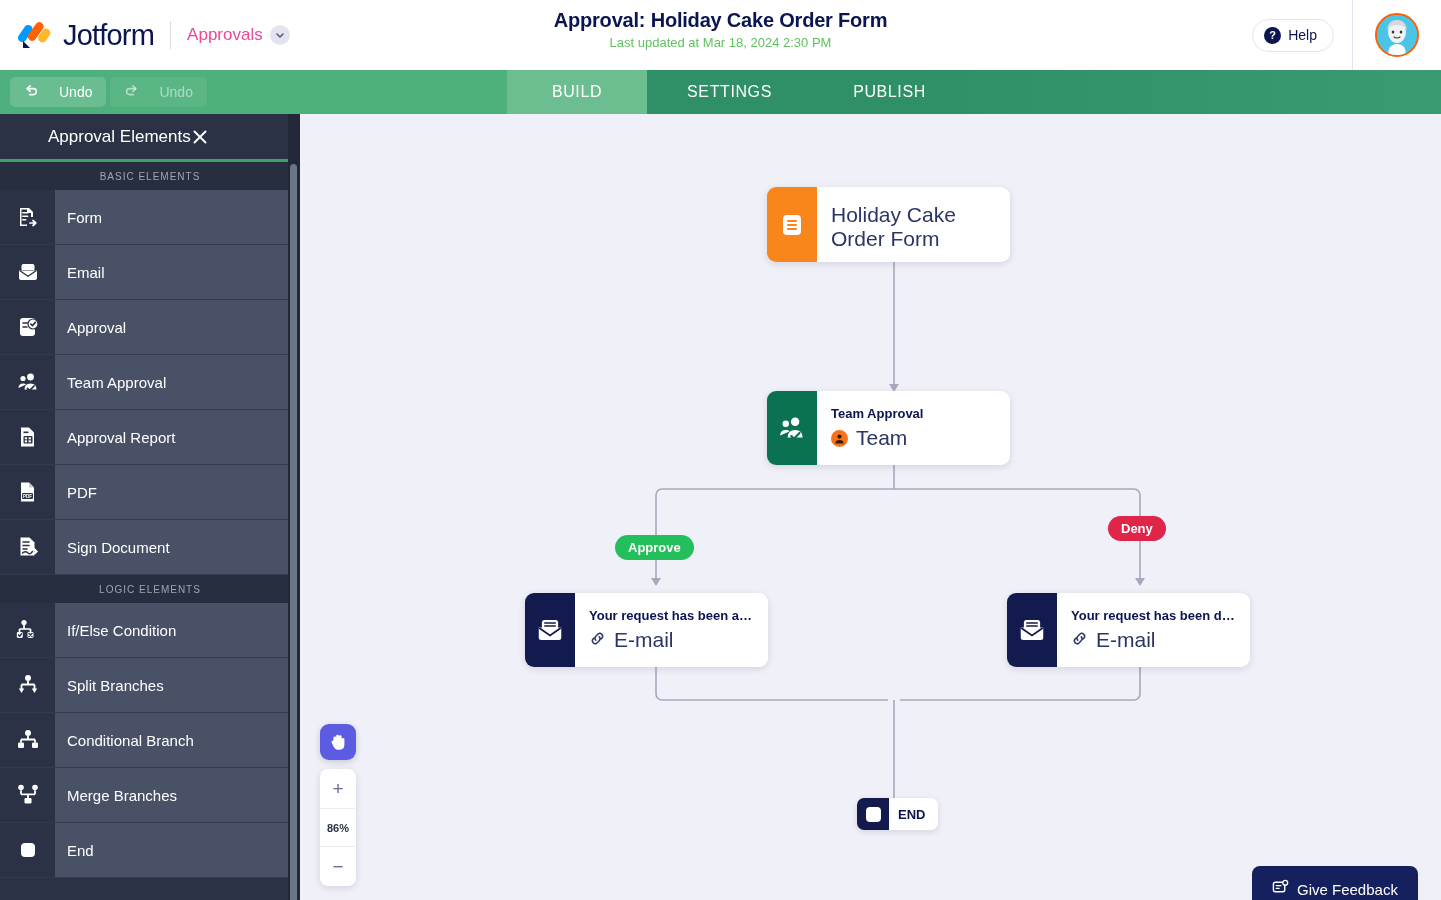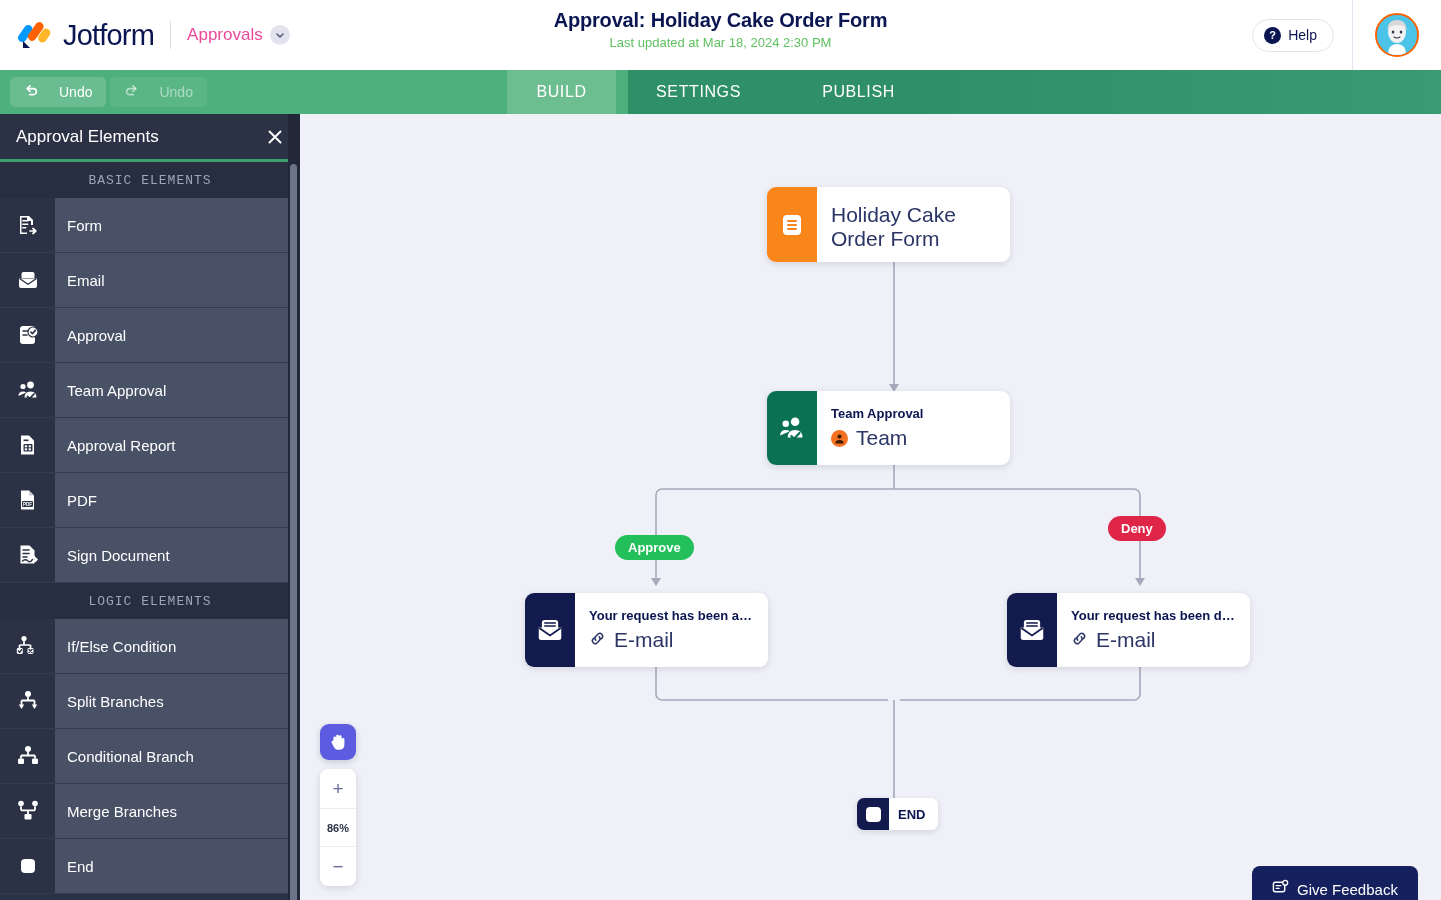"BUILD" div.tab { width: 109px -> 140px }
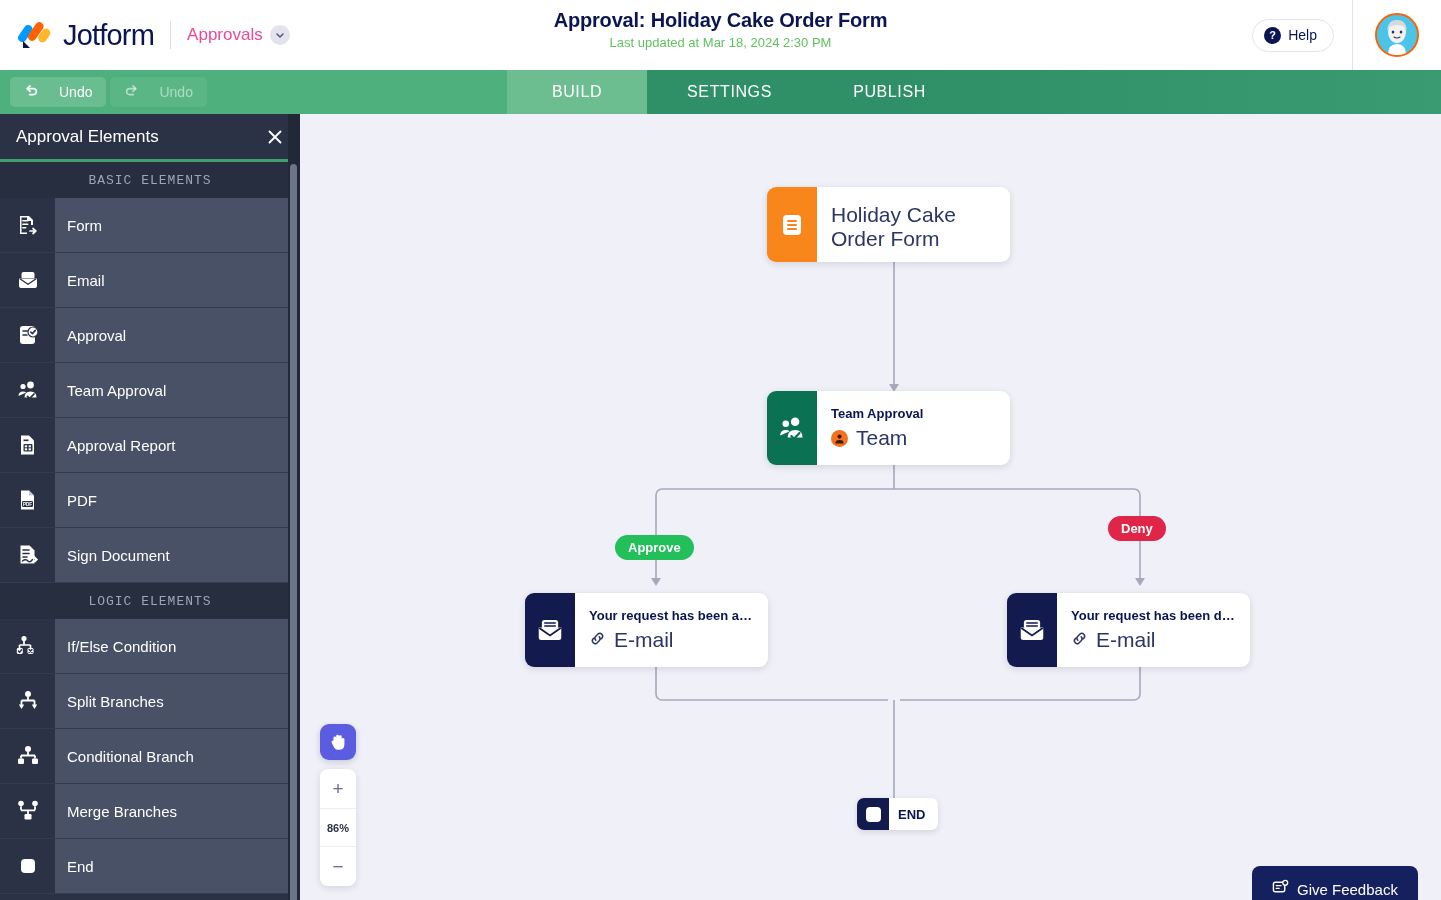"Approval Elements" .sb-header { justify-content: space-between -> none; margin-left: none -> 32px }
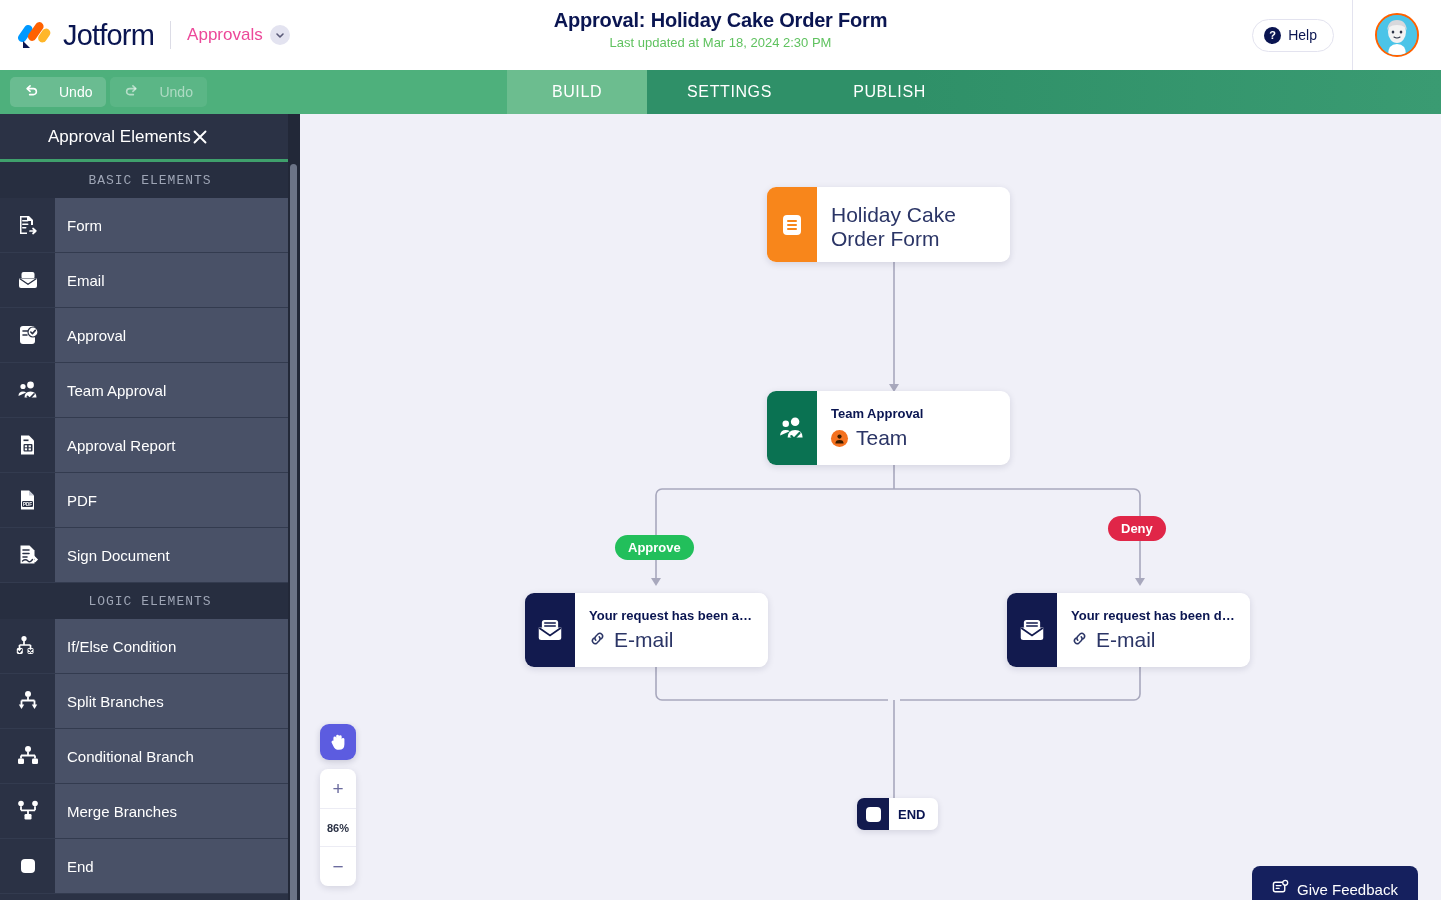"BASIC ELEMENTS" .sb-section { font-family: Liberation Mono, monospace -> none; font-size: 13px -> 10px; height: 36px -> 28px }
